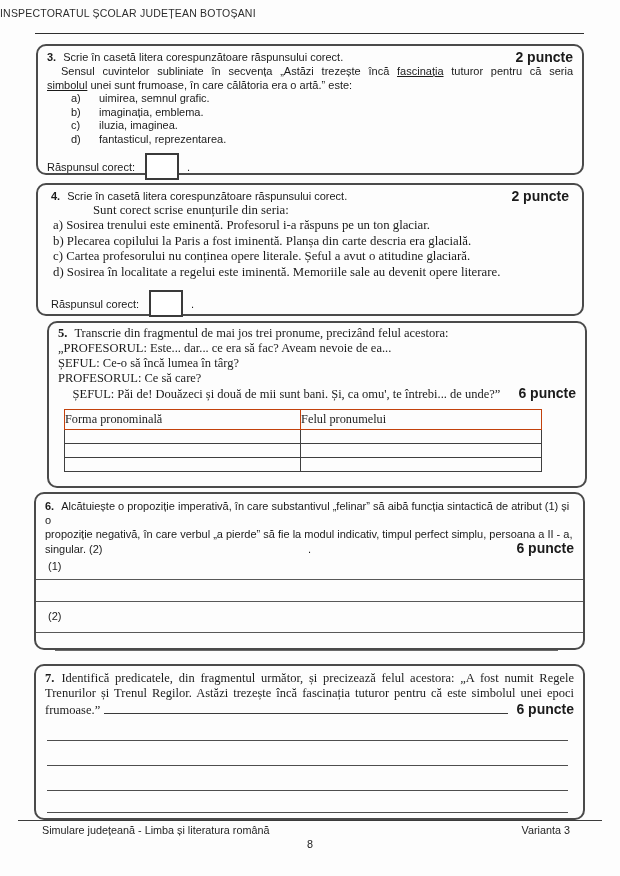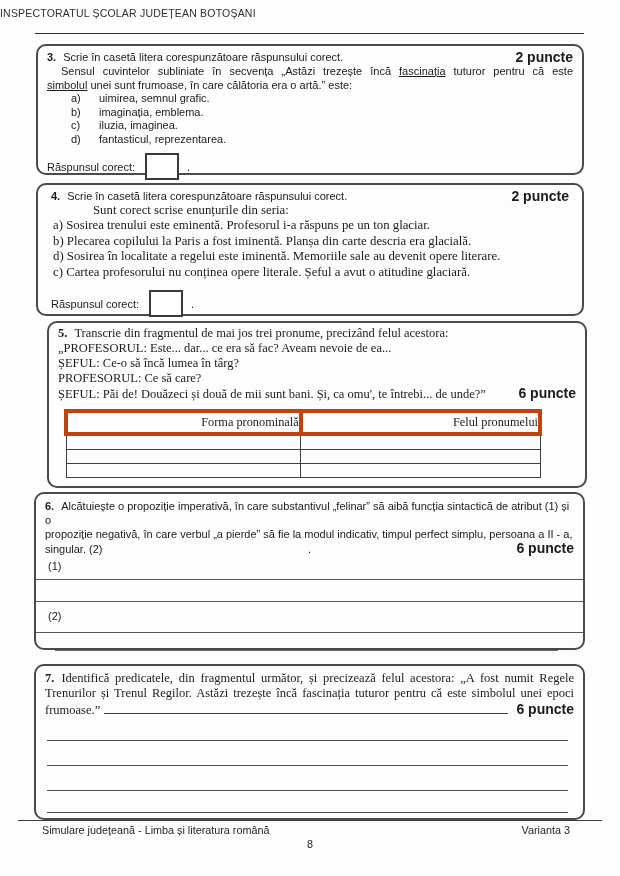"tuturor pentru că este" span { text: este -> seria }
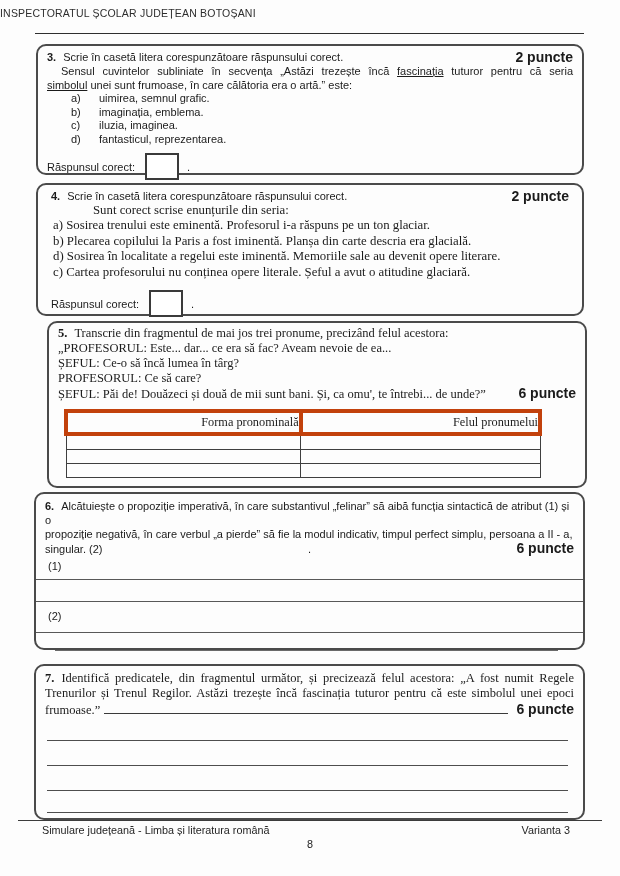"d) Sosirea în localitate a" div.q4-item { order: before "c) Cartea profesorului nu conținea" -> after "c) Cartea profesorului nu conținea" }
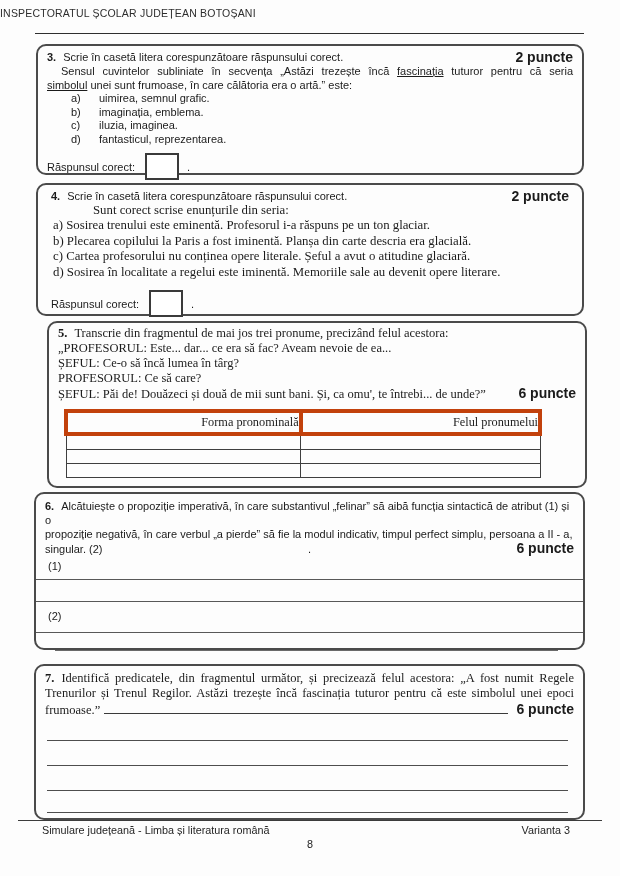"ȘEFUL: Păi de! Douăzeci și" .q5-lastline { gap: none -> 18px; justify-content: space-between -> flex-end }
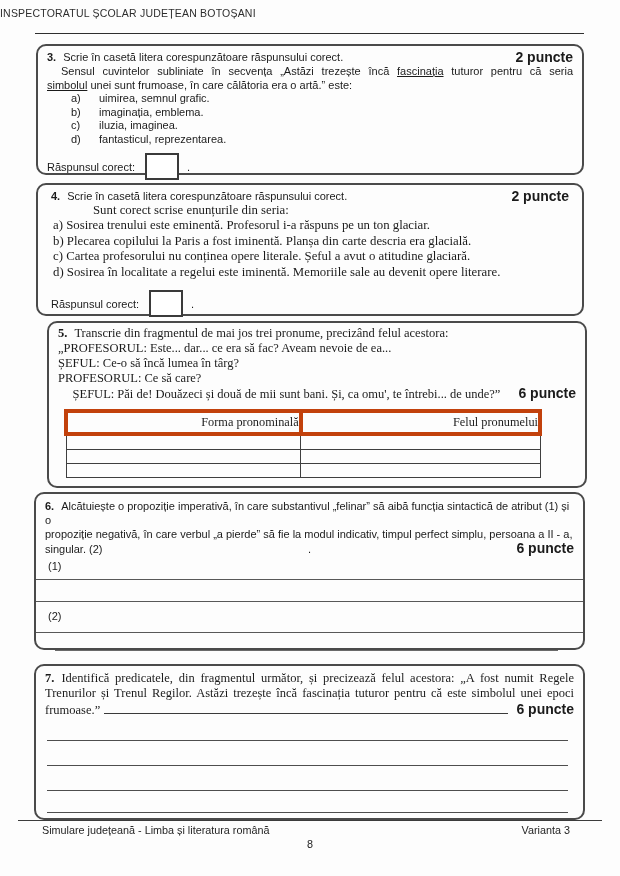"Forma pronominală" .q5-table th { border: 4px solid #c2410c -> 1px solid #c2410c; text-align: right -> left }
